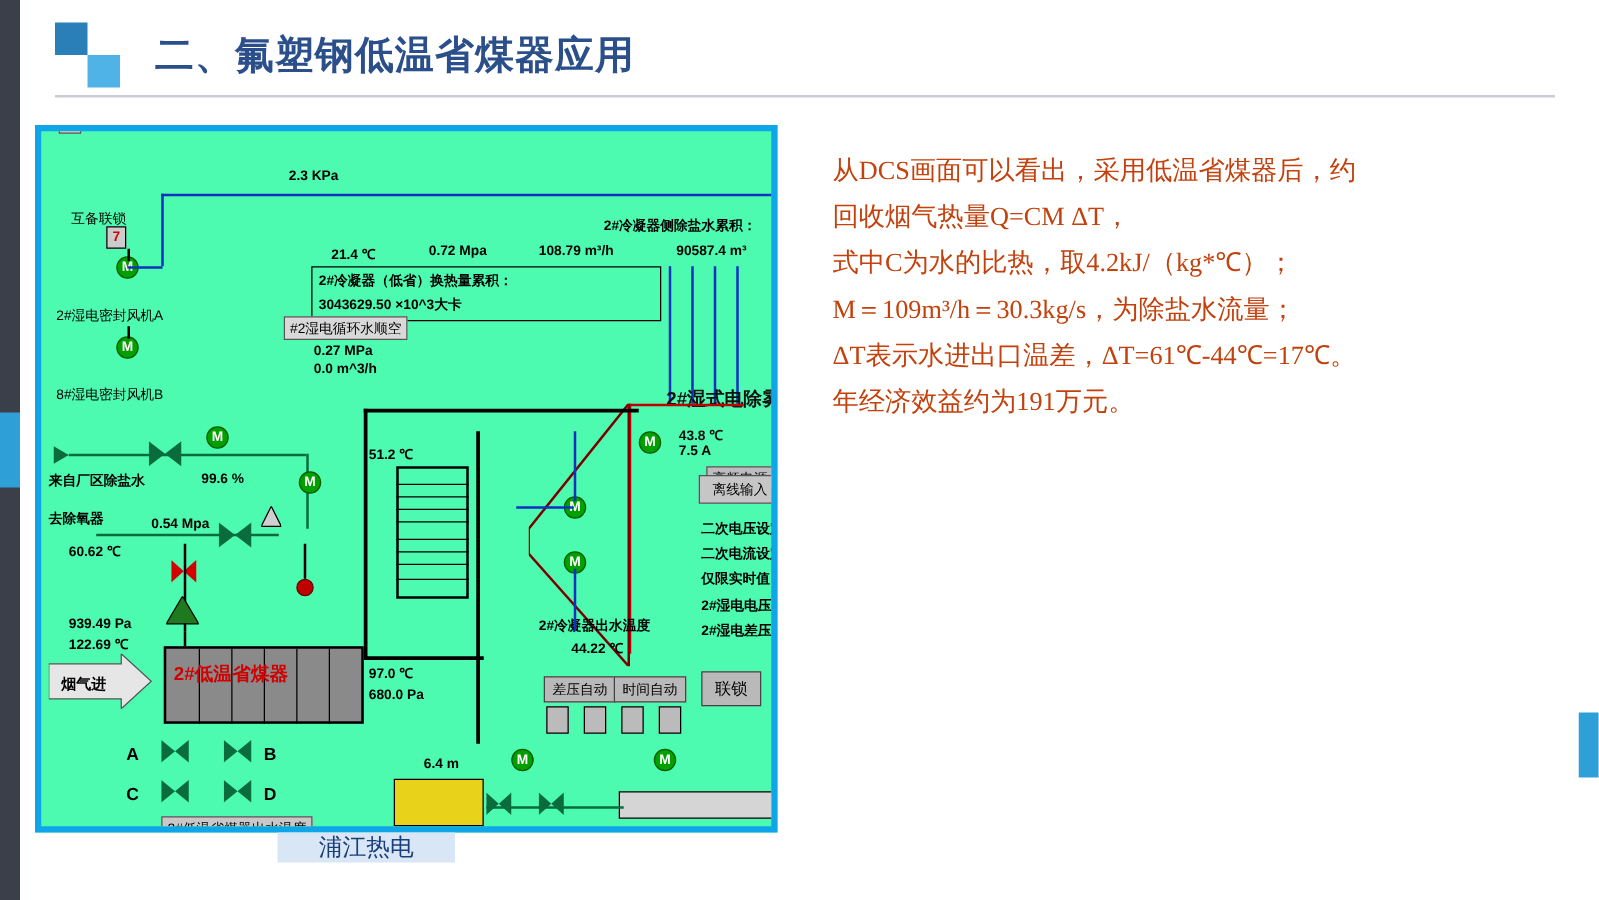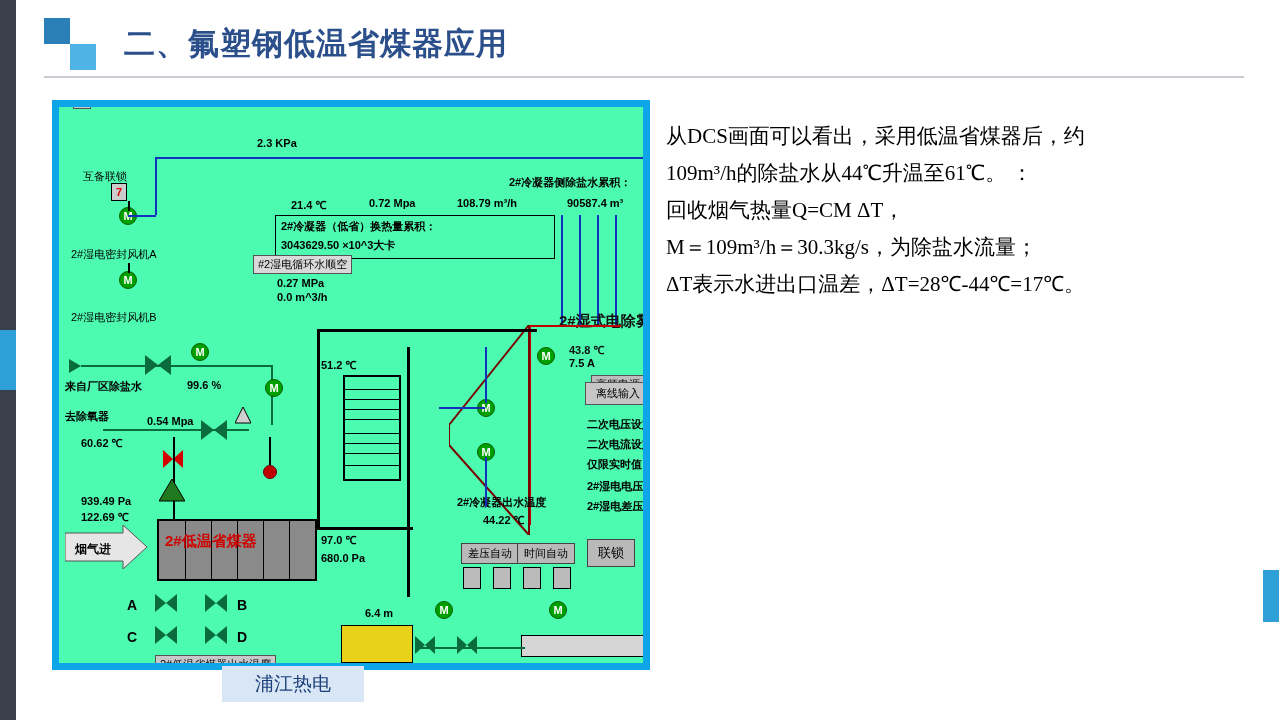"2.3 KPa" .dcs { border: 7px solid #0ea5e9 -> 5px solid #0ea5e9; margin-left: 24px -> none }
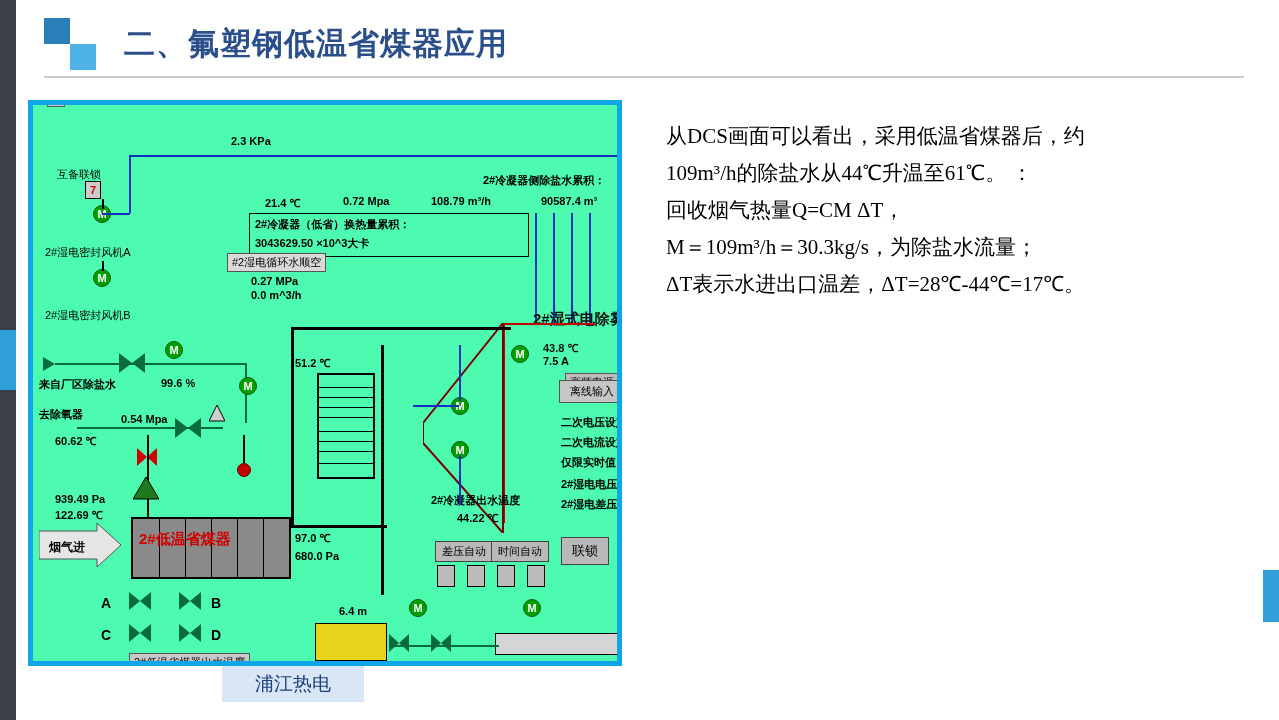"从DCS画面可以看出，采用低温省煤器后，约" .rtext { color: #000000 -> #c2410c }
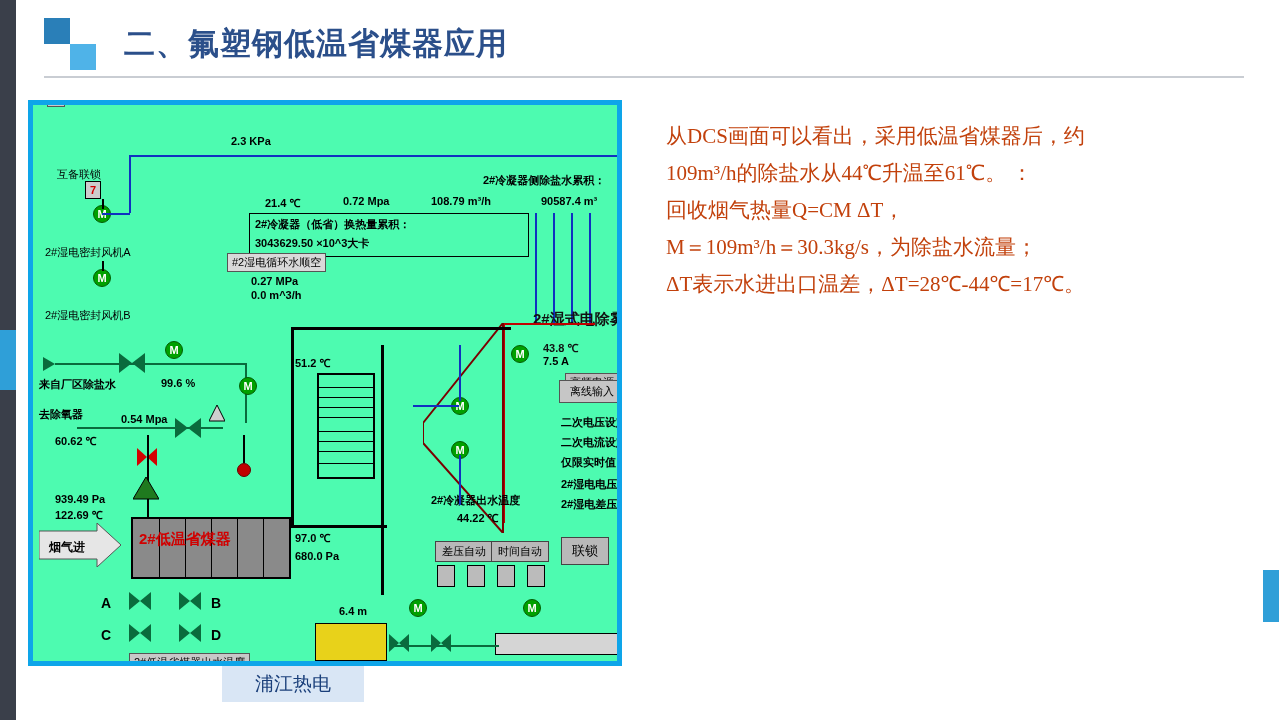"109m³/h的除盐水从44℃升温至61℃。 ：" p { html: <p>109m³/h的除盐水从44℃升温至61℃。 ：</p> -> none }
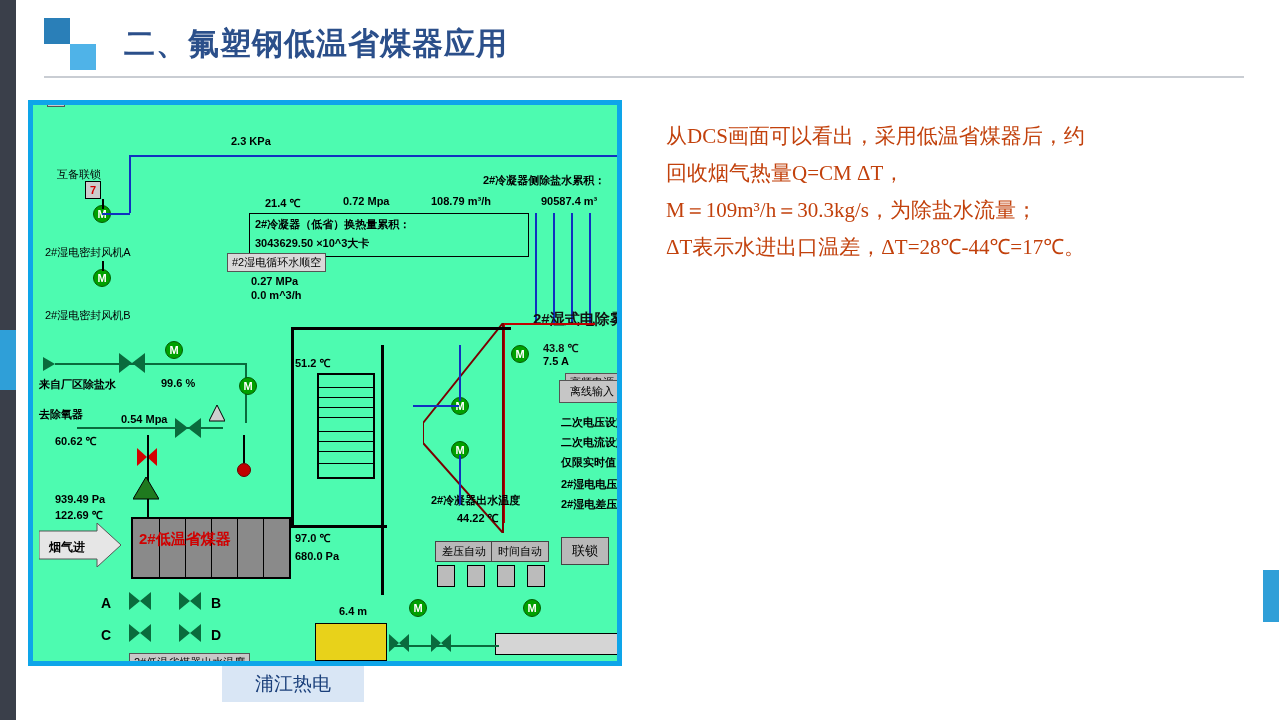"式中C为水的比热，取4.2kJ/（kg*℃）；" p { html: none -> <p>式中C为水的比热，取4.2kJ/（kg*℃）；</p> }
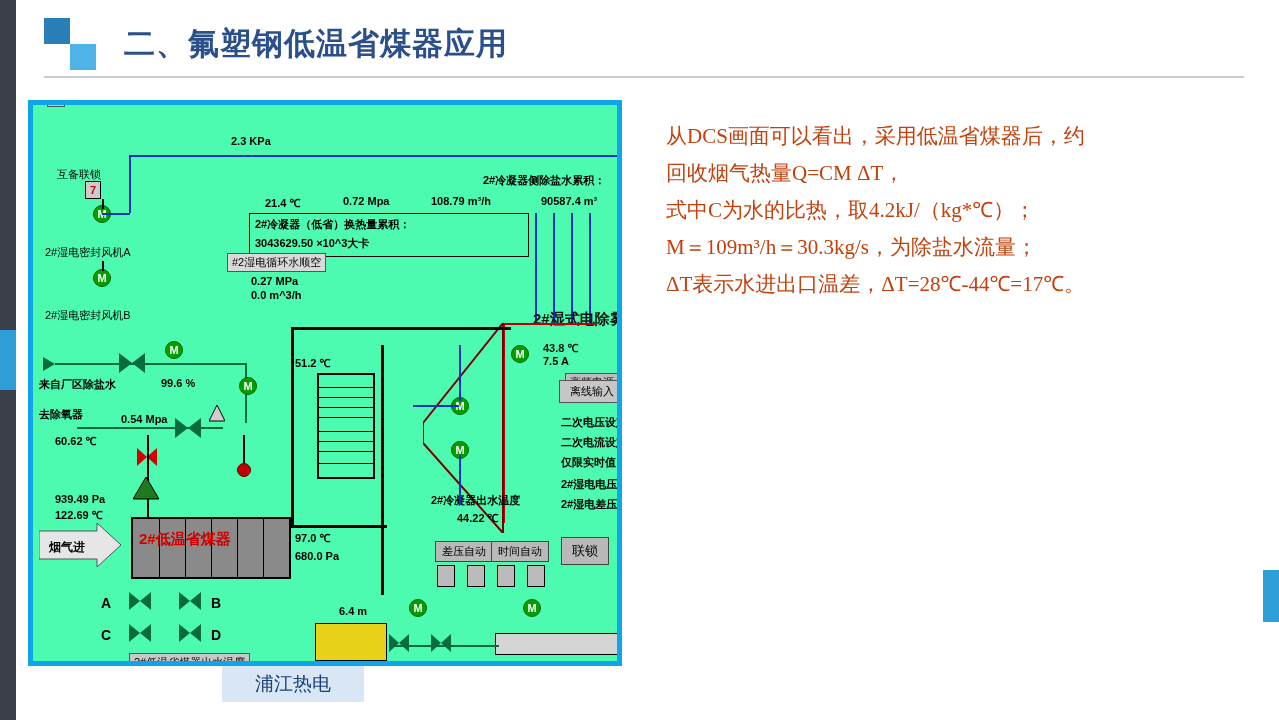"ΔT表示水进出口温差，ΔT=28℃-44℃=17℃。" p { text: 28 -> 61 }
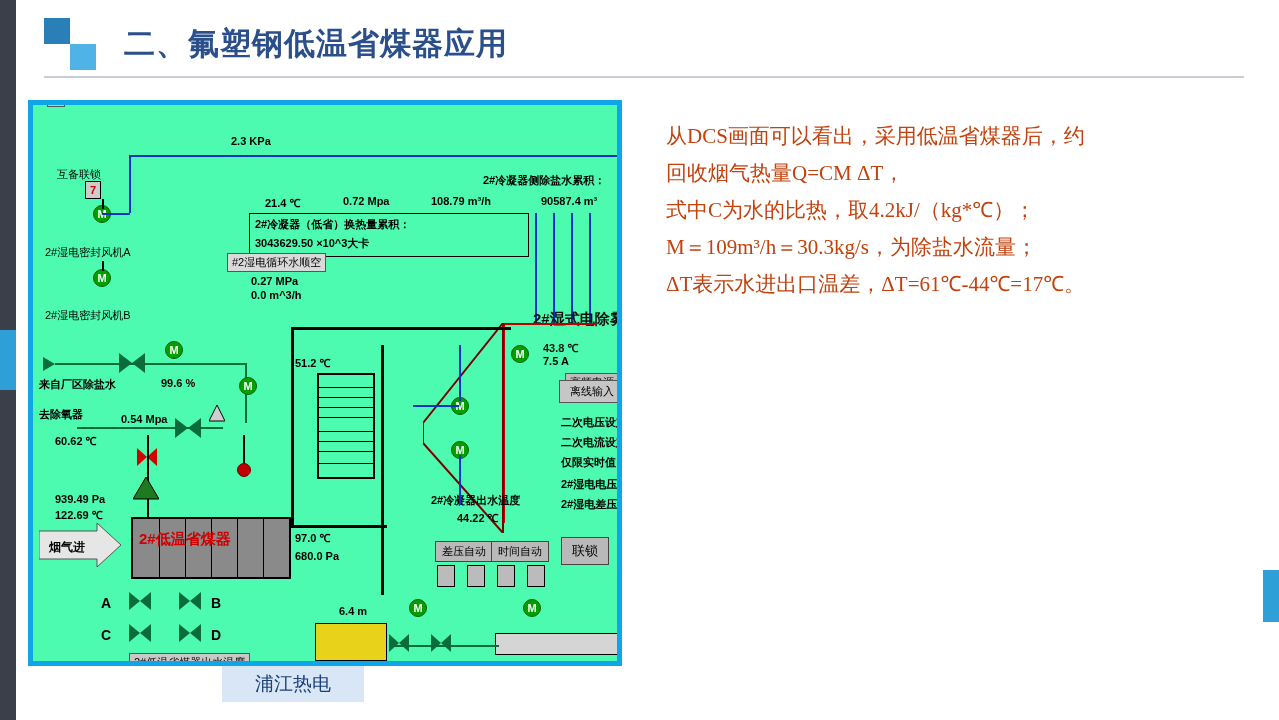"2#湿电密封风机B" div.lbl { text: 2 -> 8 }
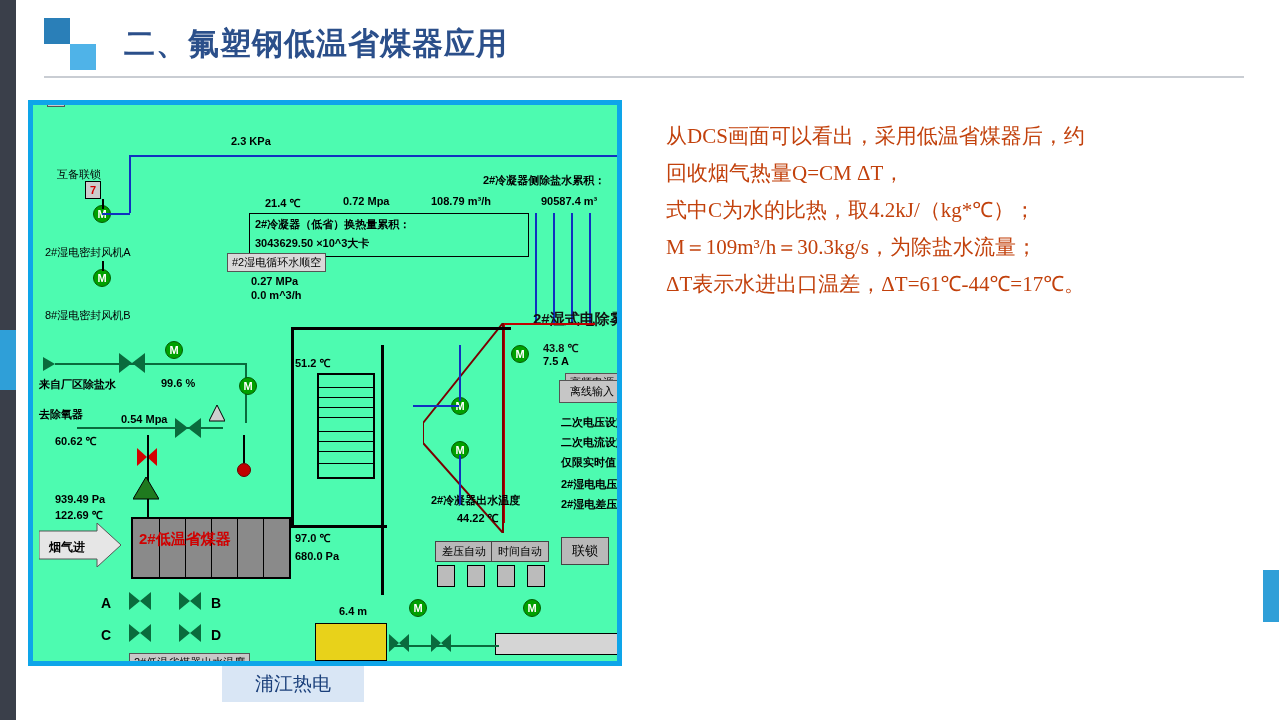"年经济效益约为191万元。" p { html: none -> <p>年经济效益约为191万元。</p> }
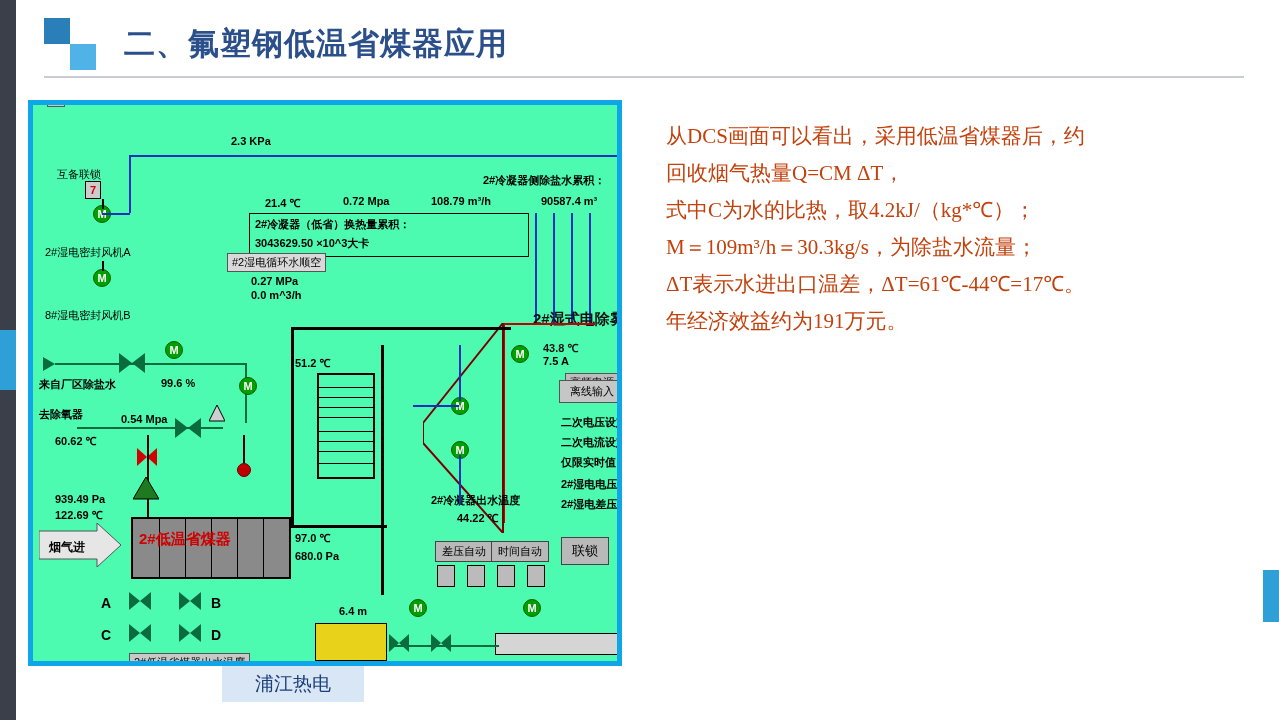"浦江热电" .caption { height: 36px -> 24px }
